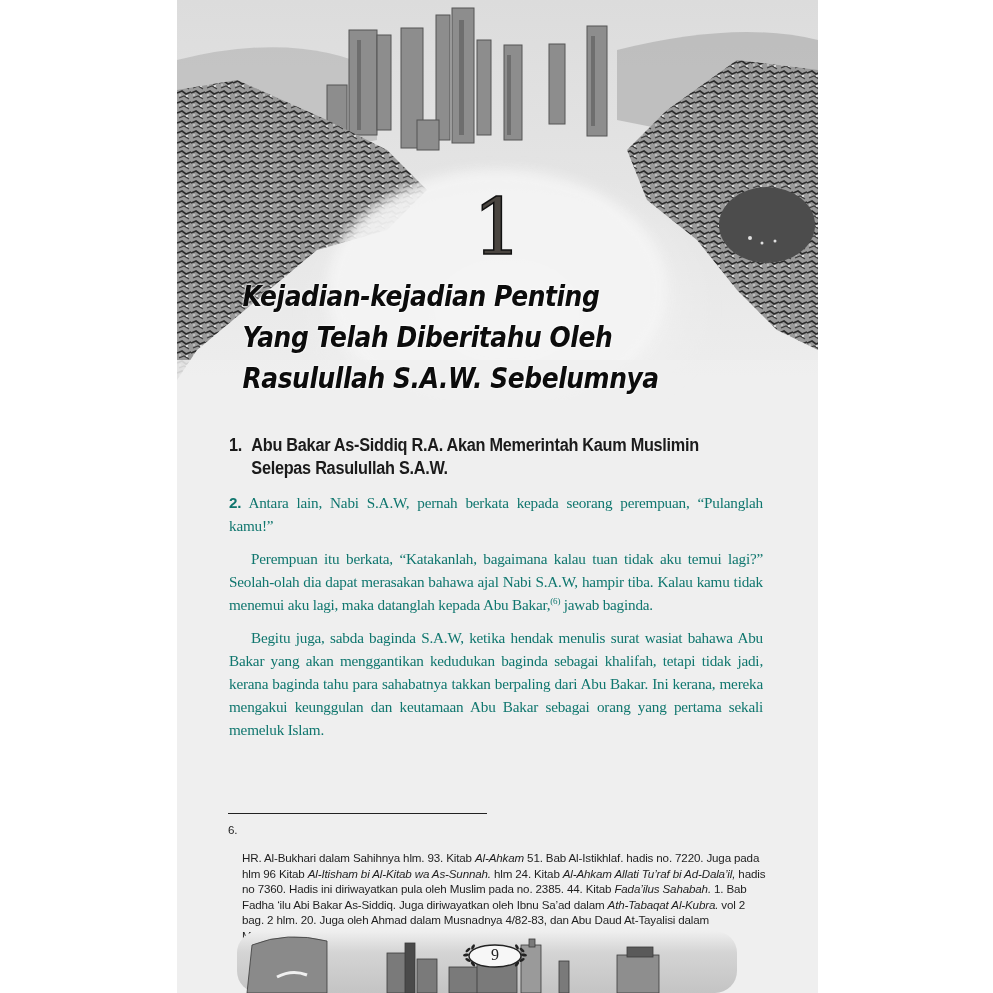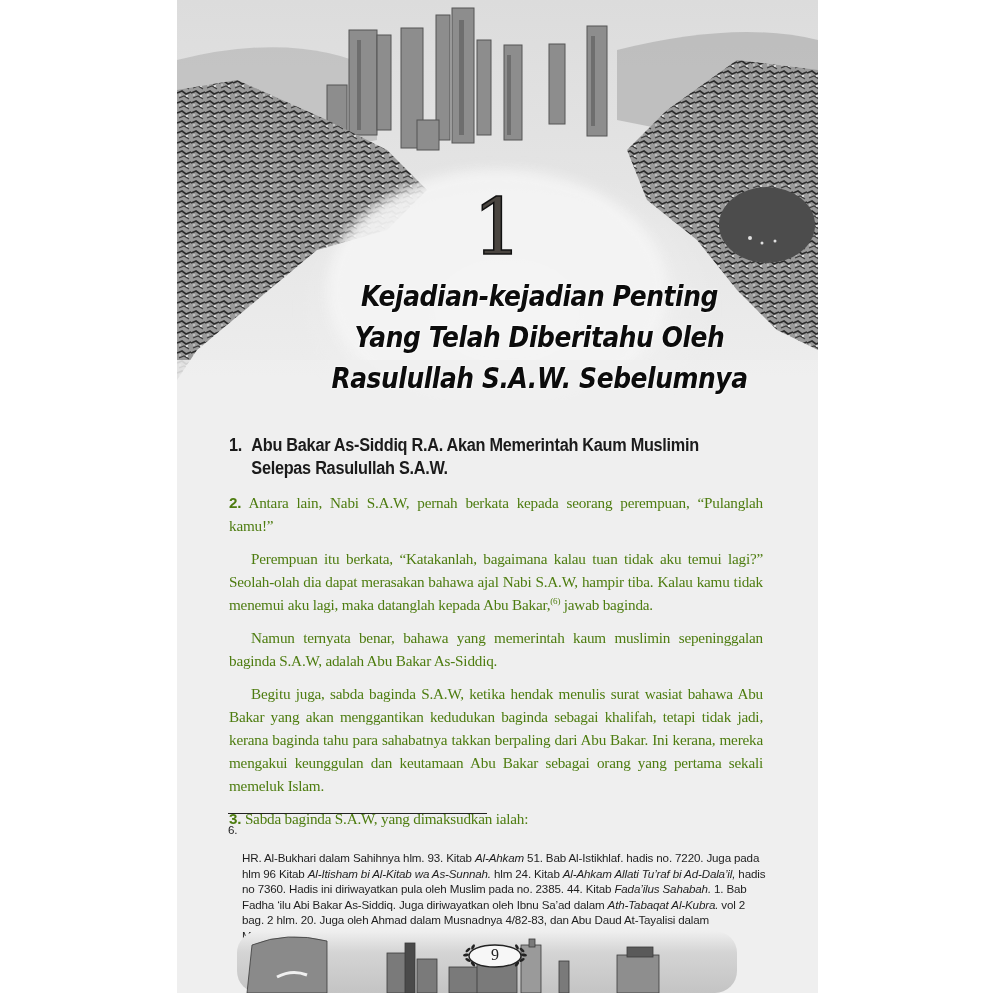"Kejadian-kejadian Penting" .chapter-title { left: 9px -> 16px; text-align: center -> none }
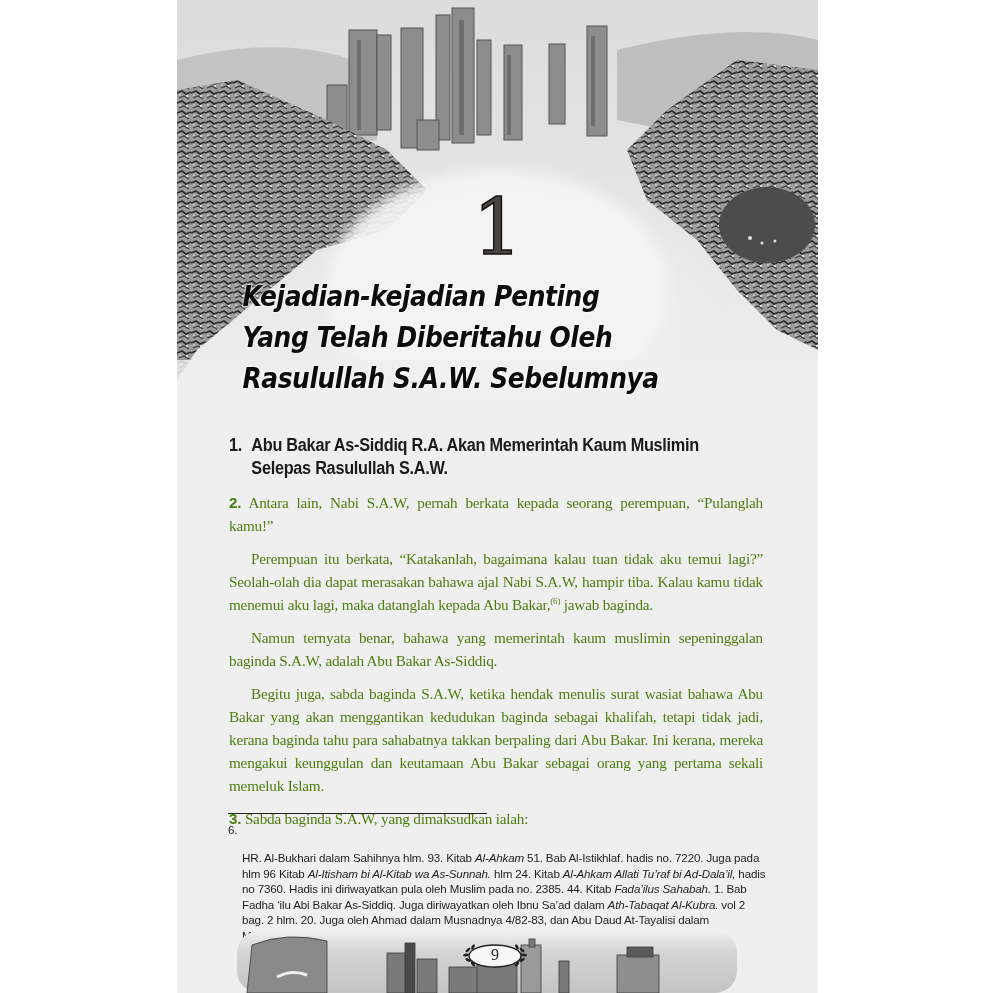"2. Antara lain, Nabi S.A.W," .para { color: #4d7c0f -> #0f766e }
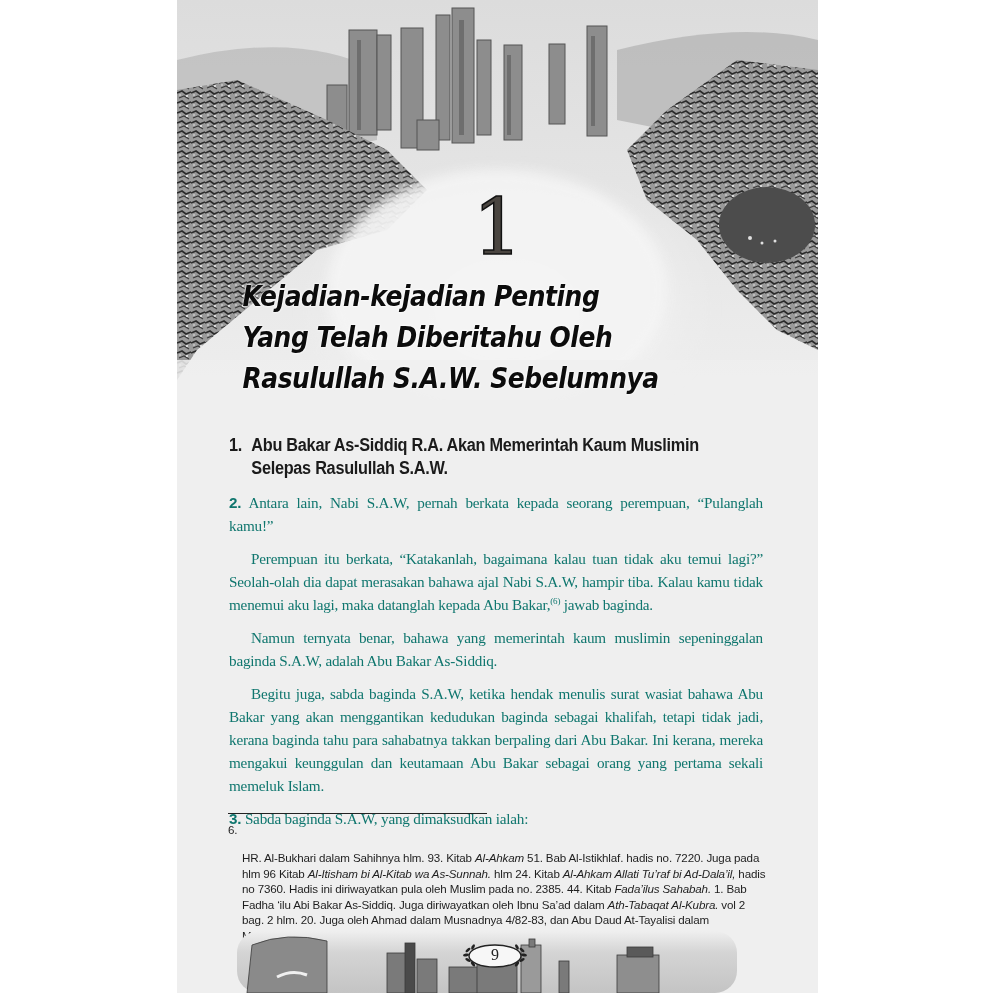"Namun ternyata benar, bahawa yang" p.para { html: <p> <span>Namun ternyata benar, bahawa yang memerintah kaum muslimin sepeninggalan baginda S.A.W, adalah Abu Bakar As-Siddiq.</span> </p> -> none }
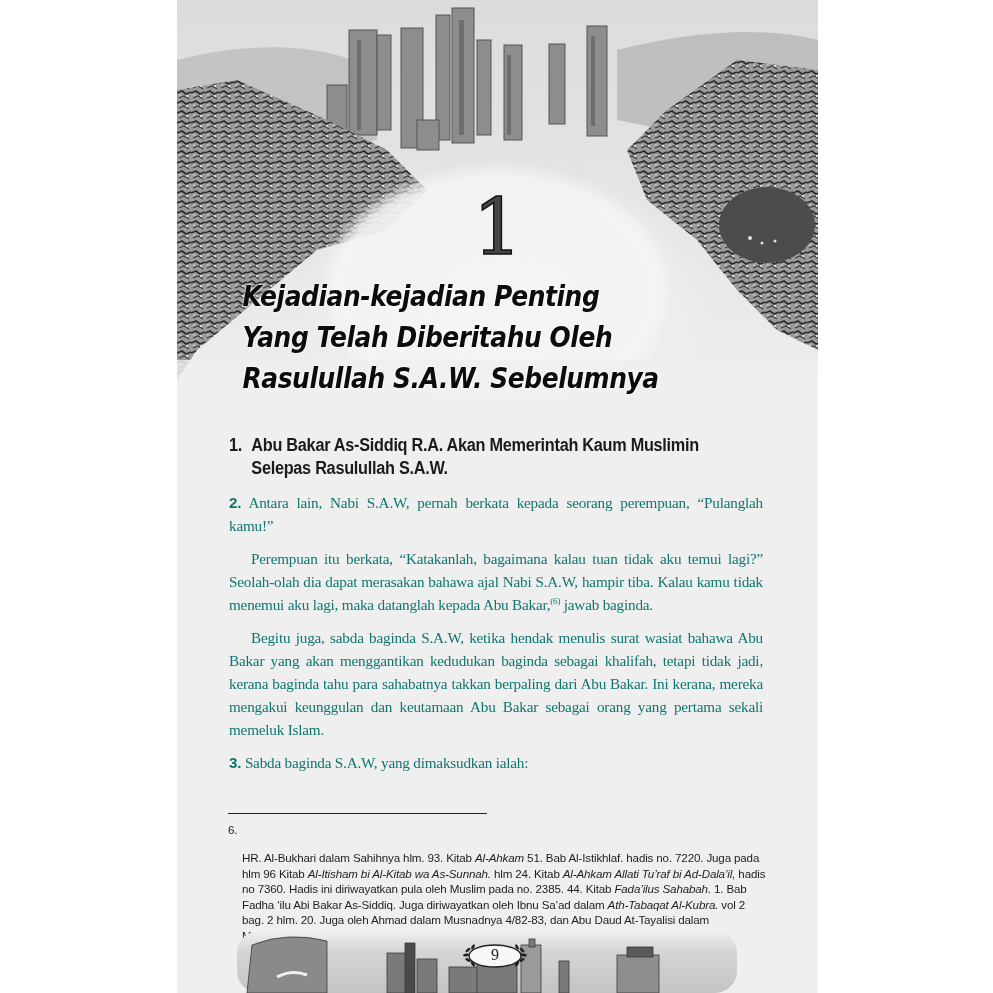"3. Sabda baginda S.A.W, yang" p.para { html: <p> <b>3.</b><span> Sabda baginda S.A.W, yang dimaksudkan ialah:</span> </p> -> none }
